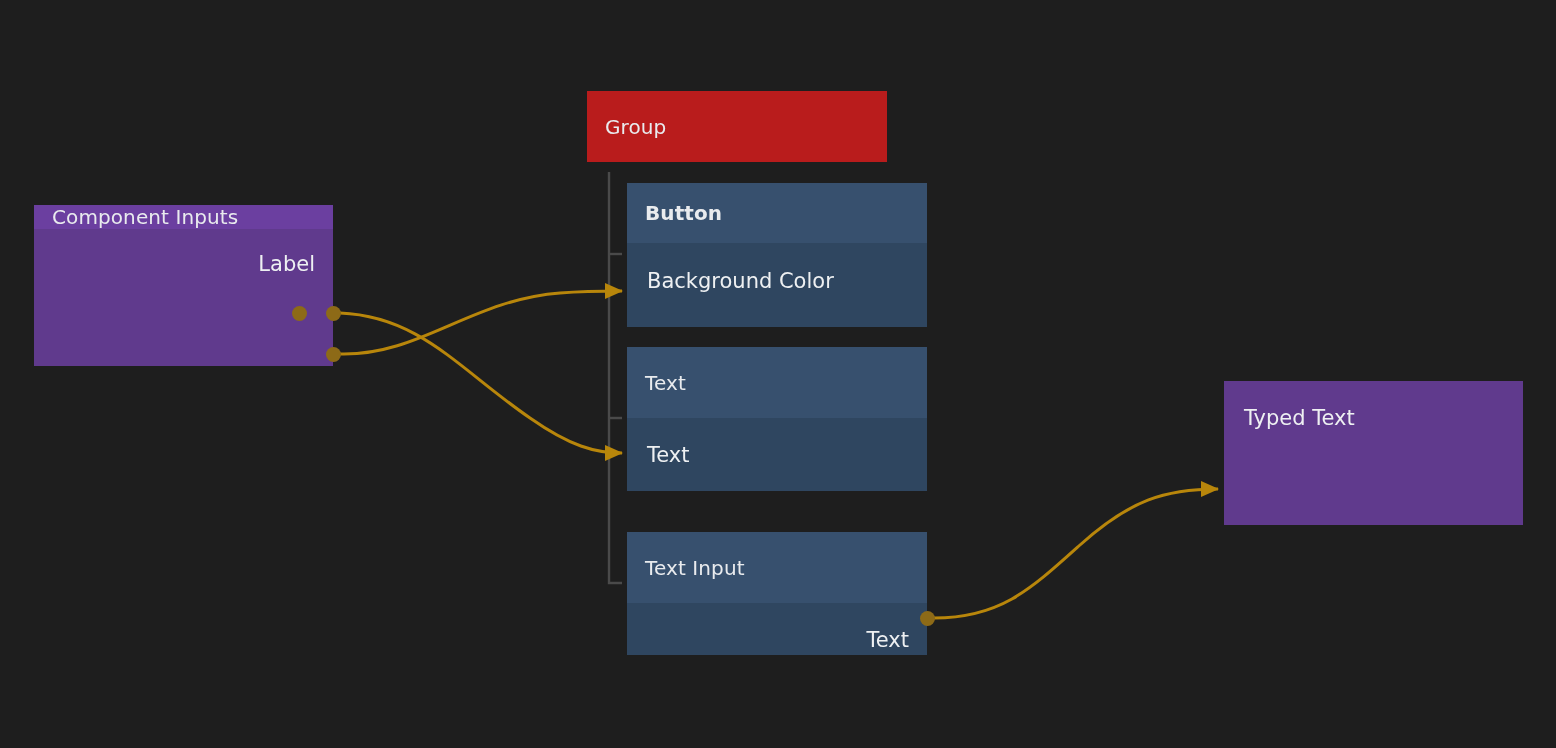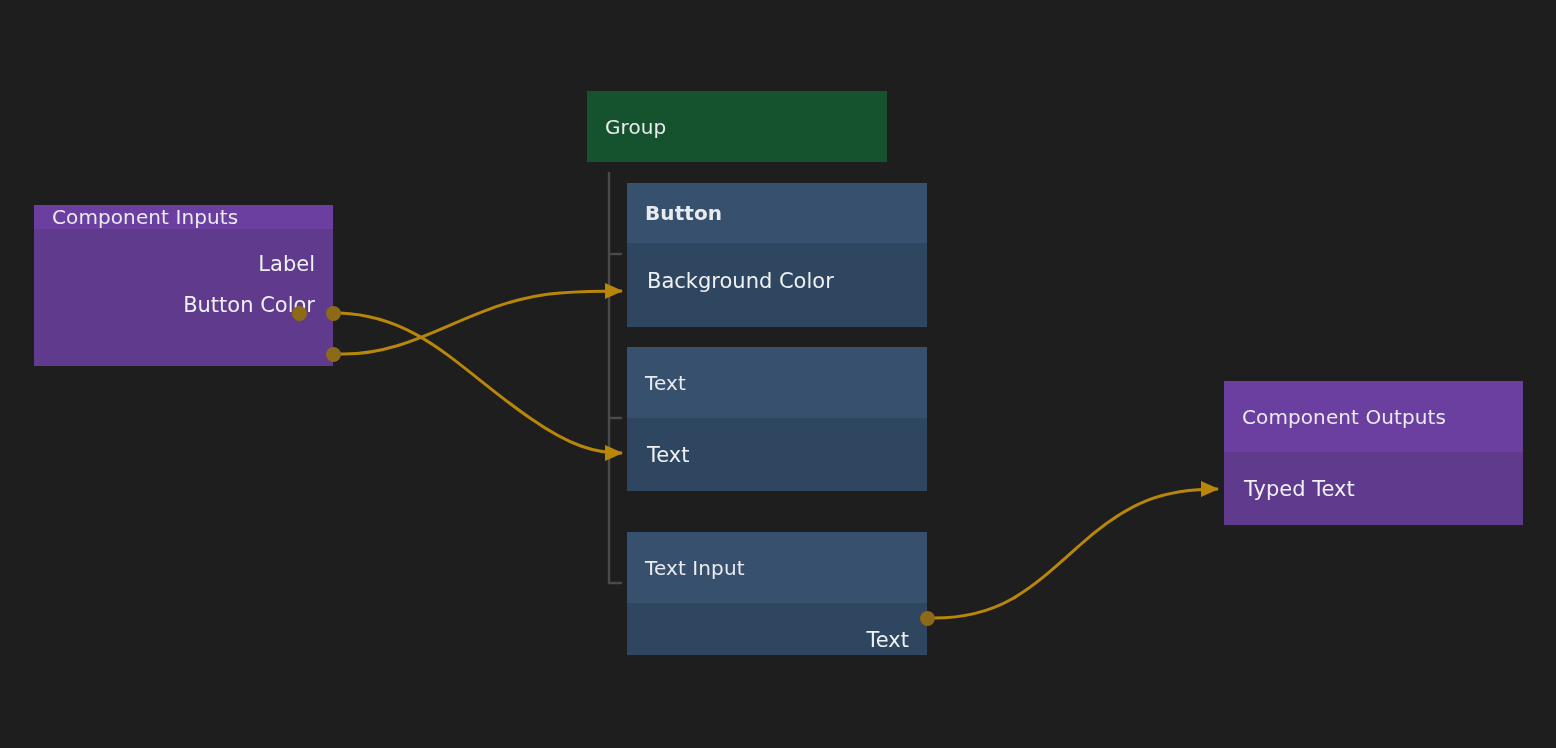"Group" .node.group-title .node-header { background: #14532d -> #b91c1c }
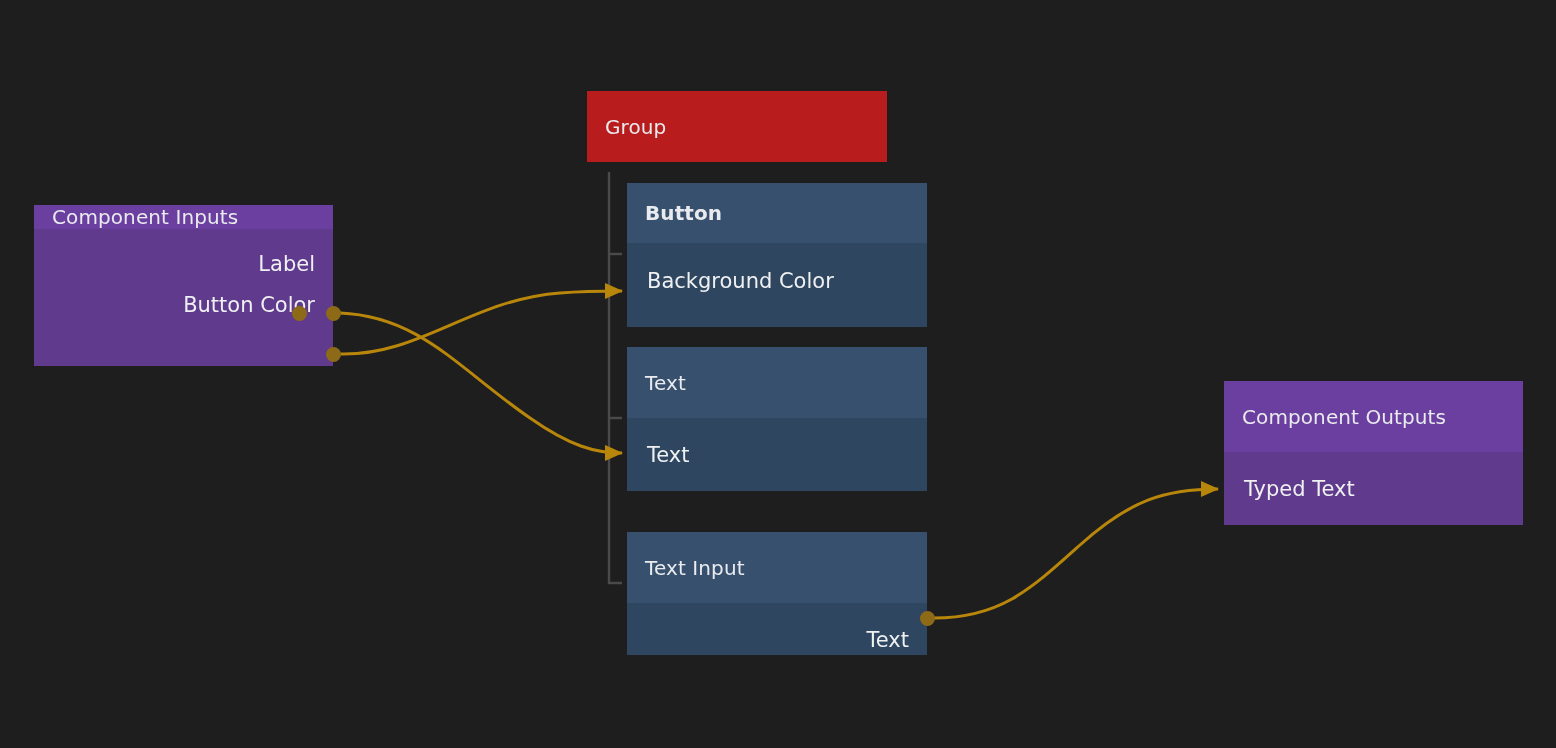"Button Color" div.port-row { html: <div> <span>Button Color</span> </div> -> none }
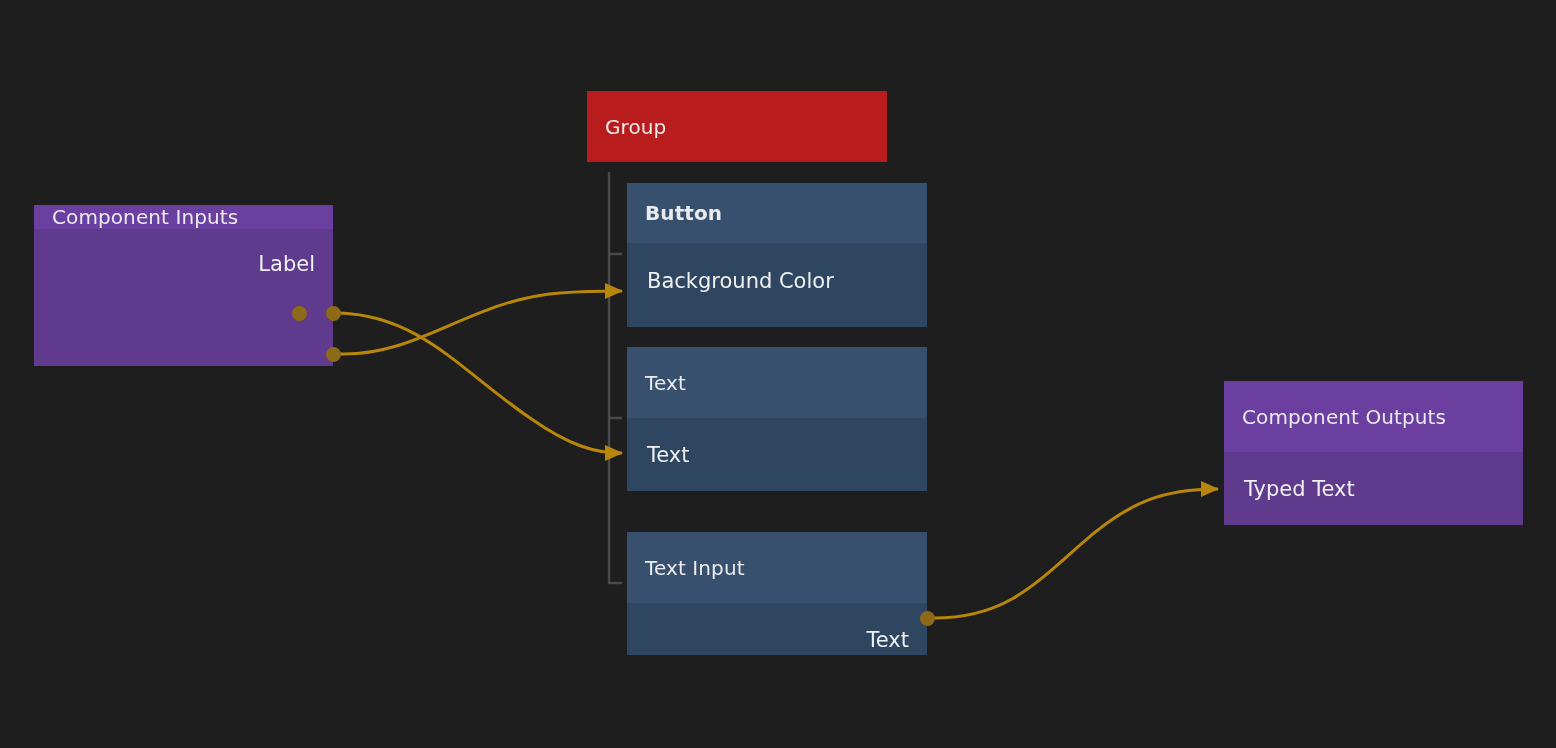"Component Outputs" div.node-header { html: <div> <span>Component Outputs</span> </div> -> none }
